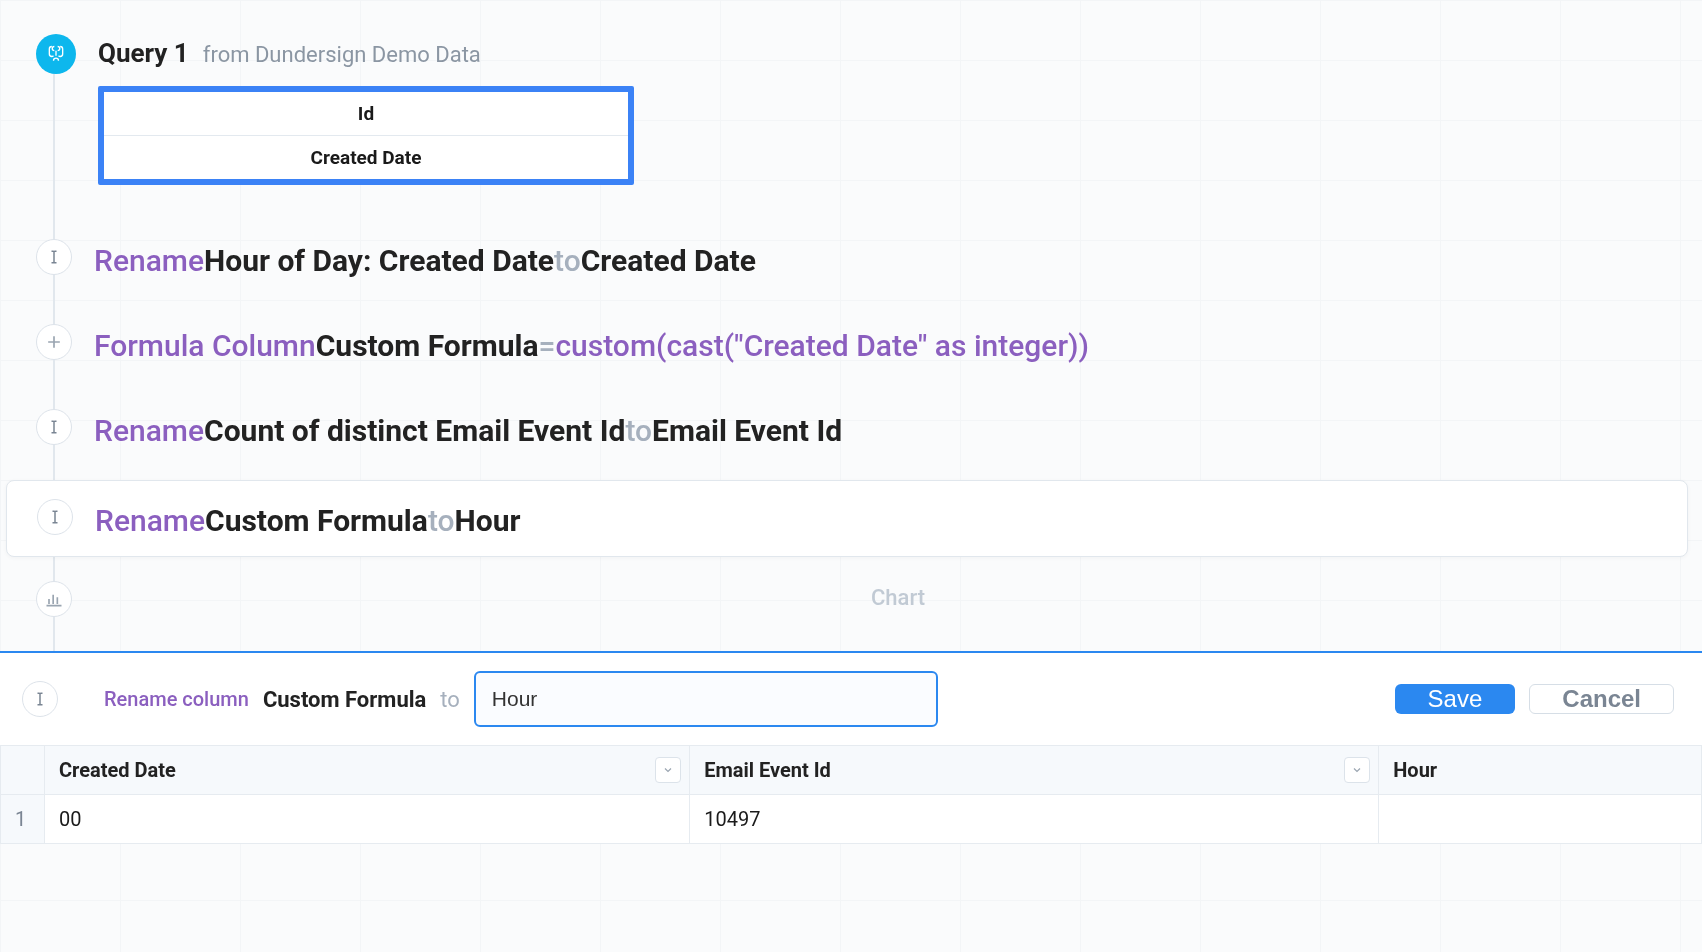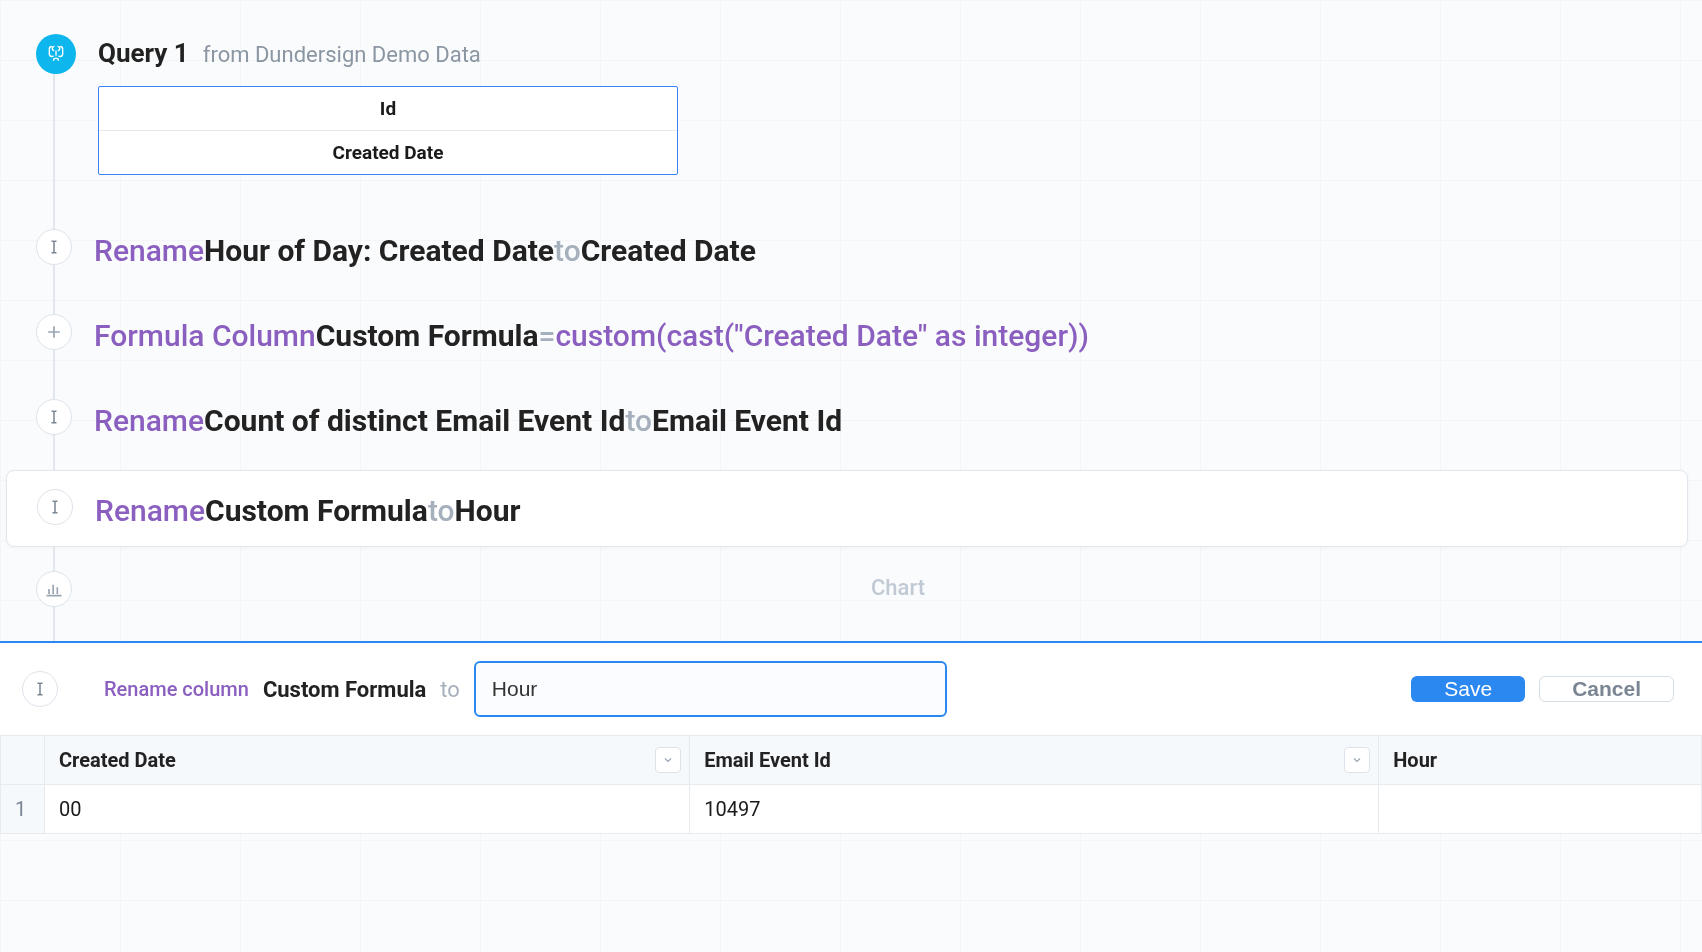"Id" .columns-box { border: 1px solid #3b82f6 -> 6px solid #3b82f6; width: 580px -> 536px }
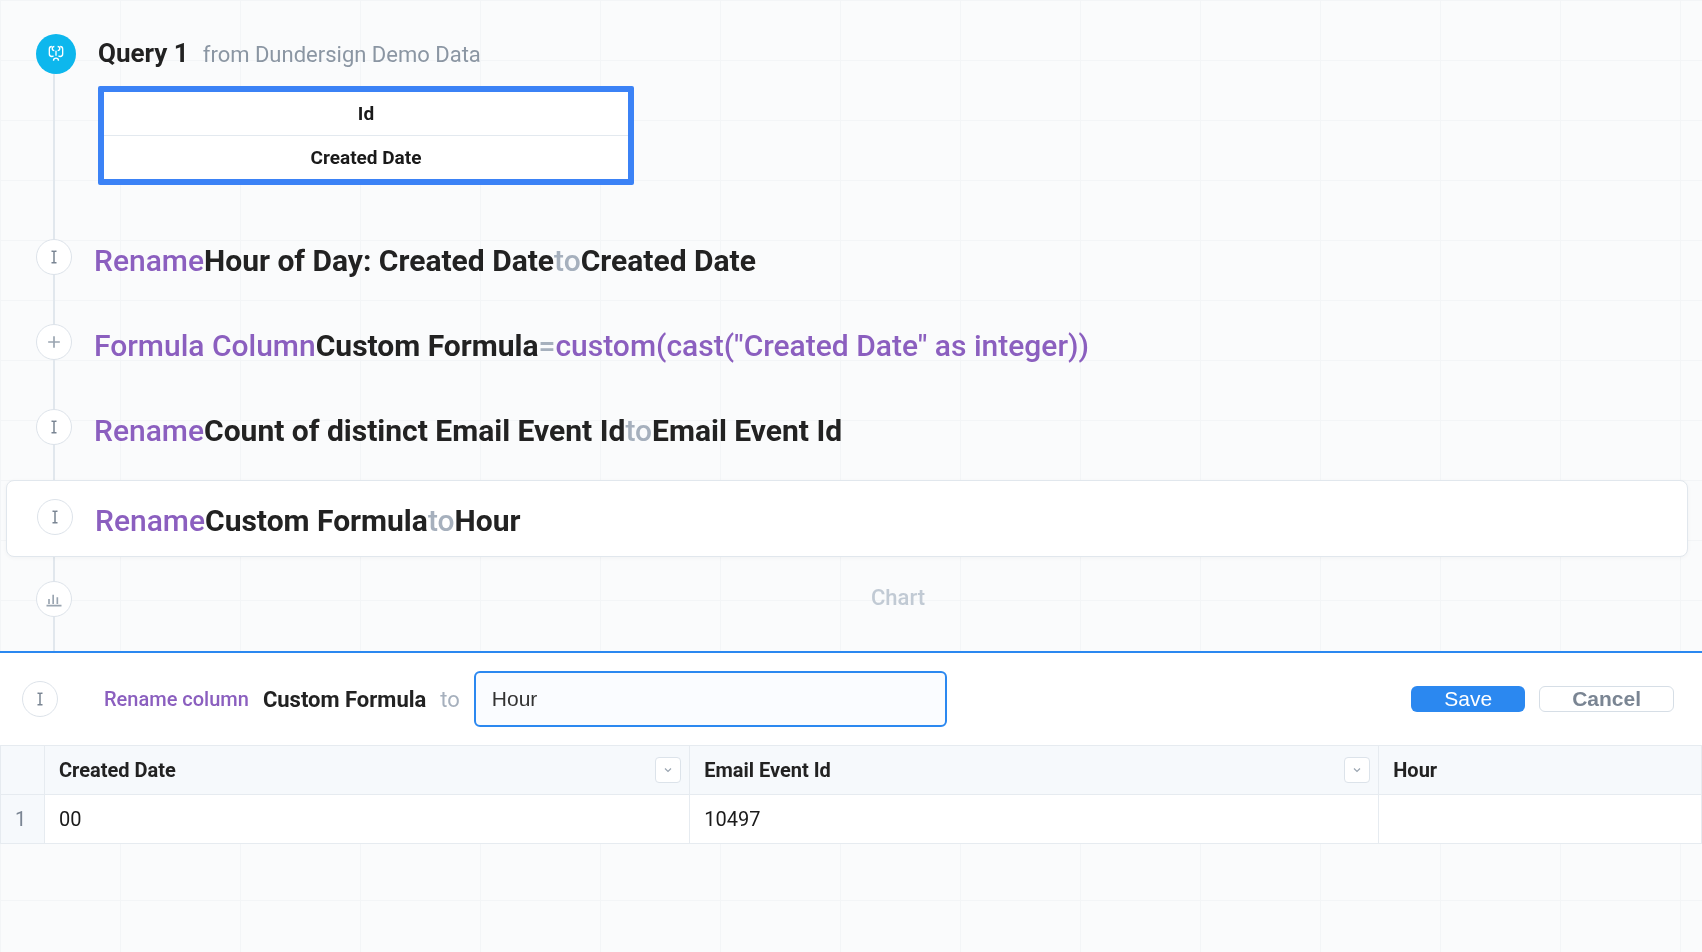"Save" .btn { font-size: 21px -> 24px }
